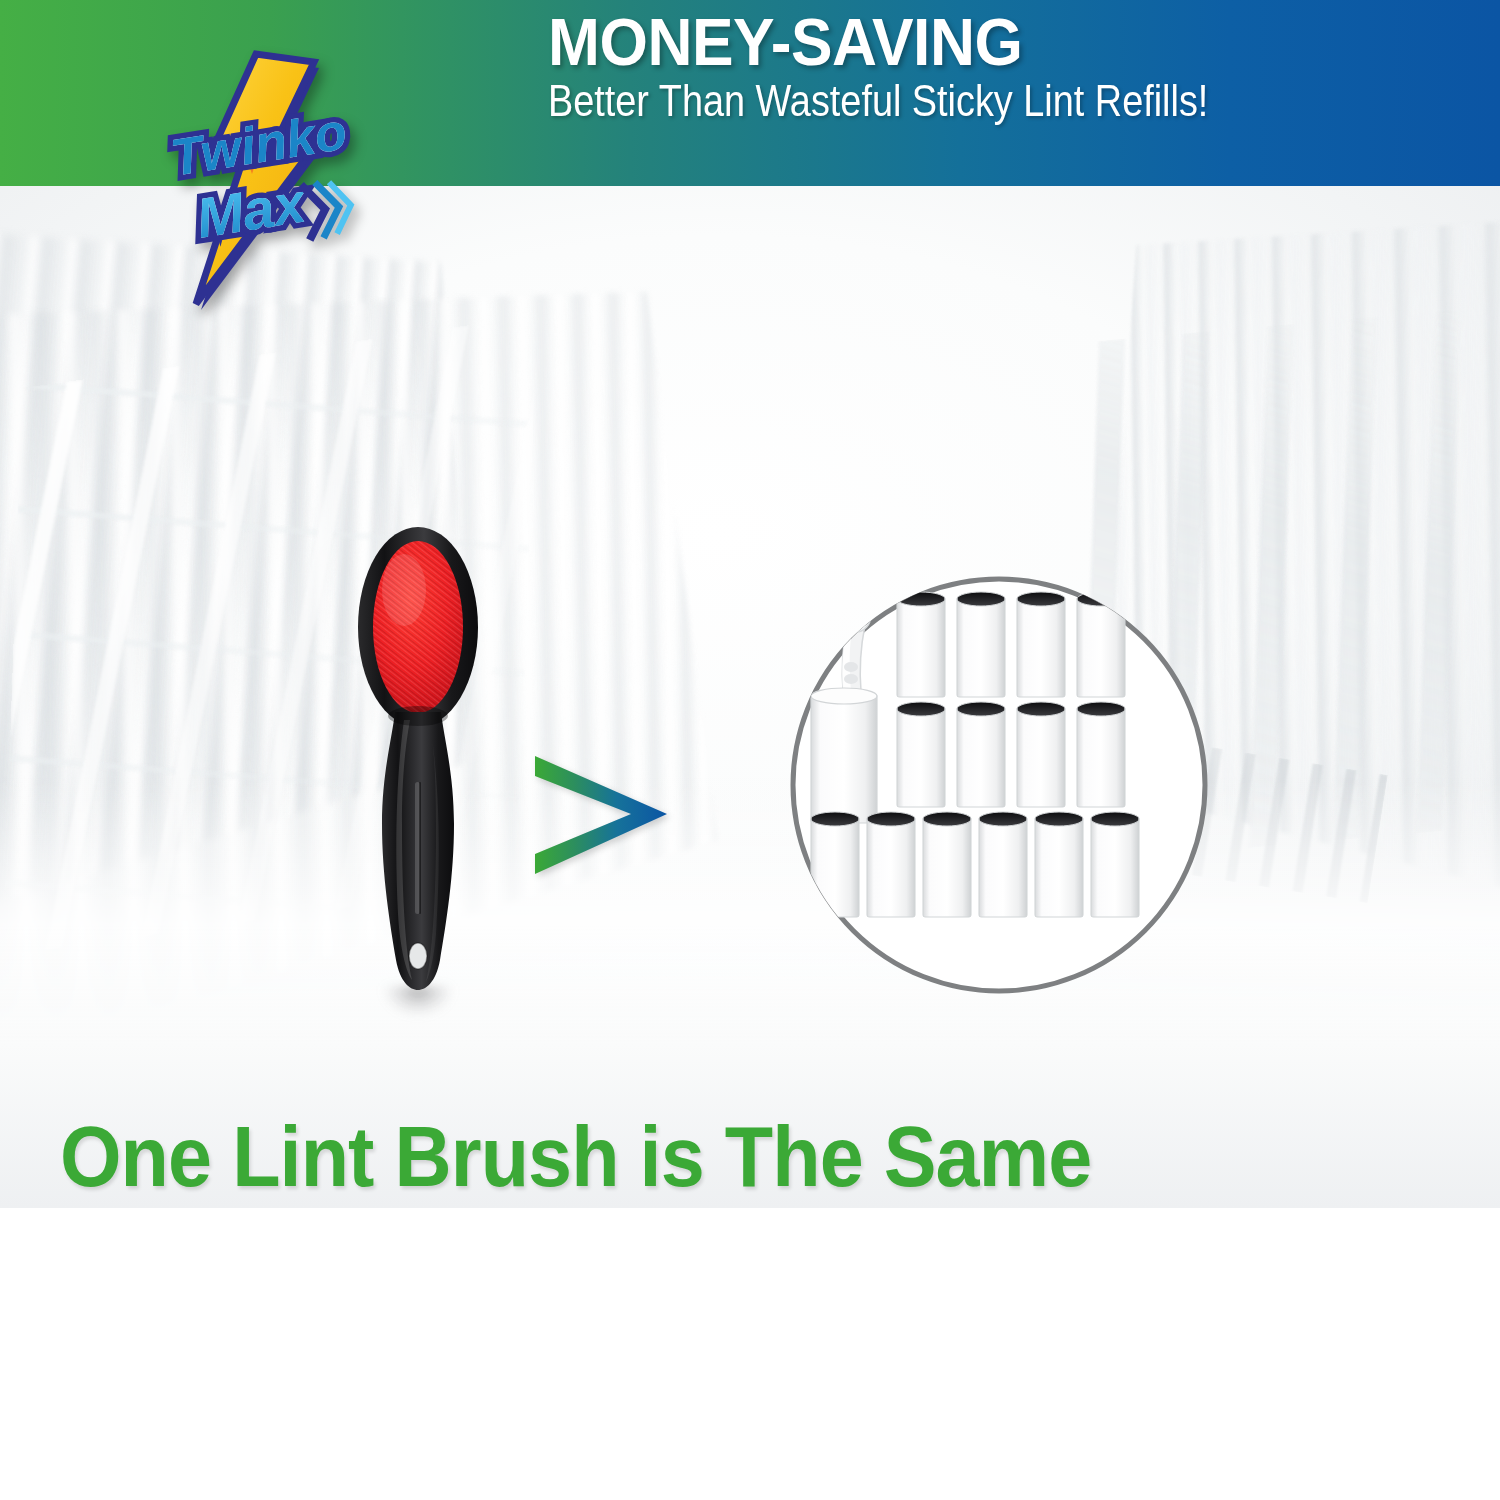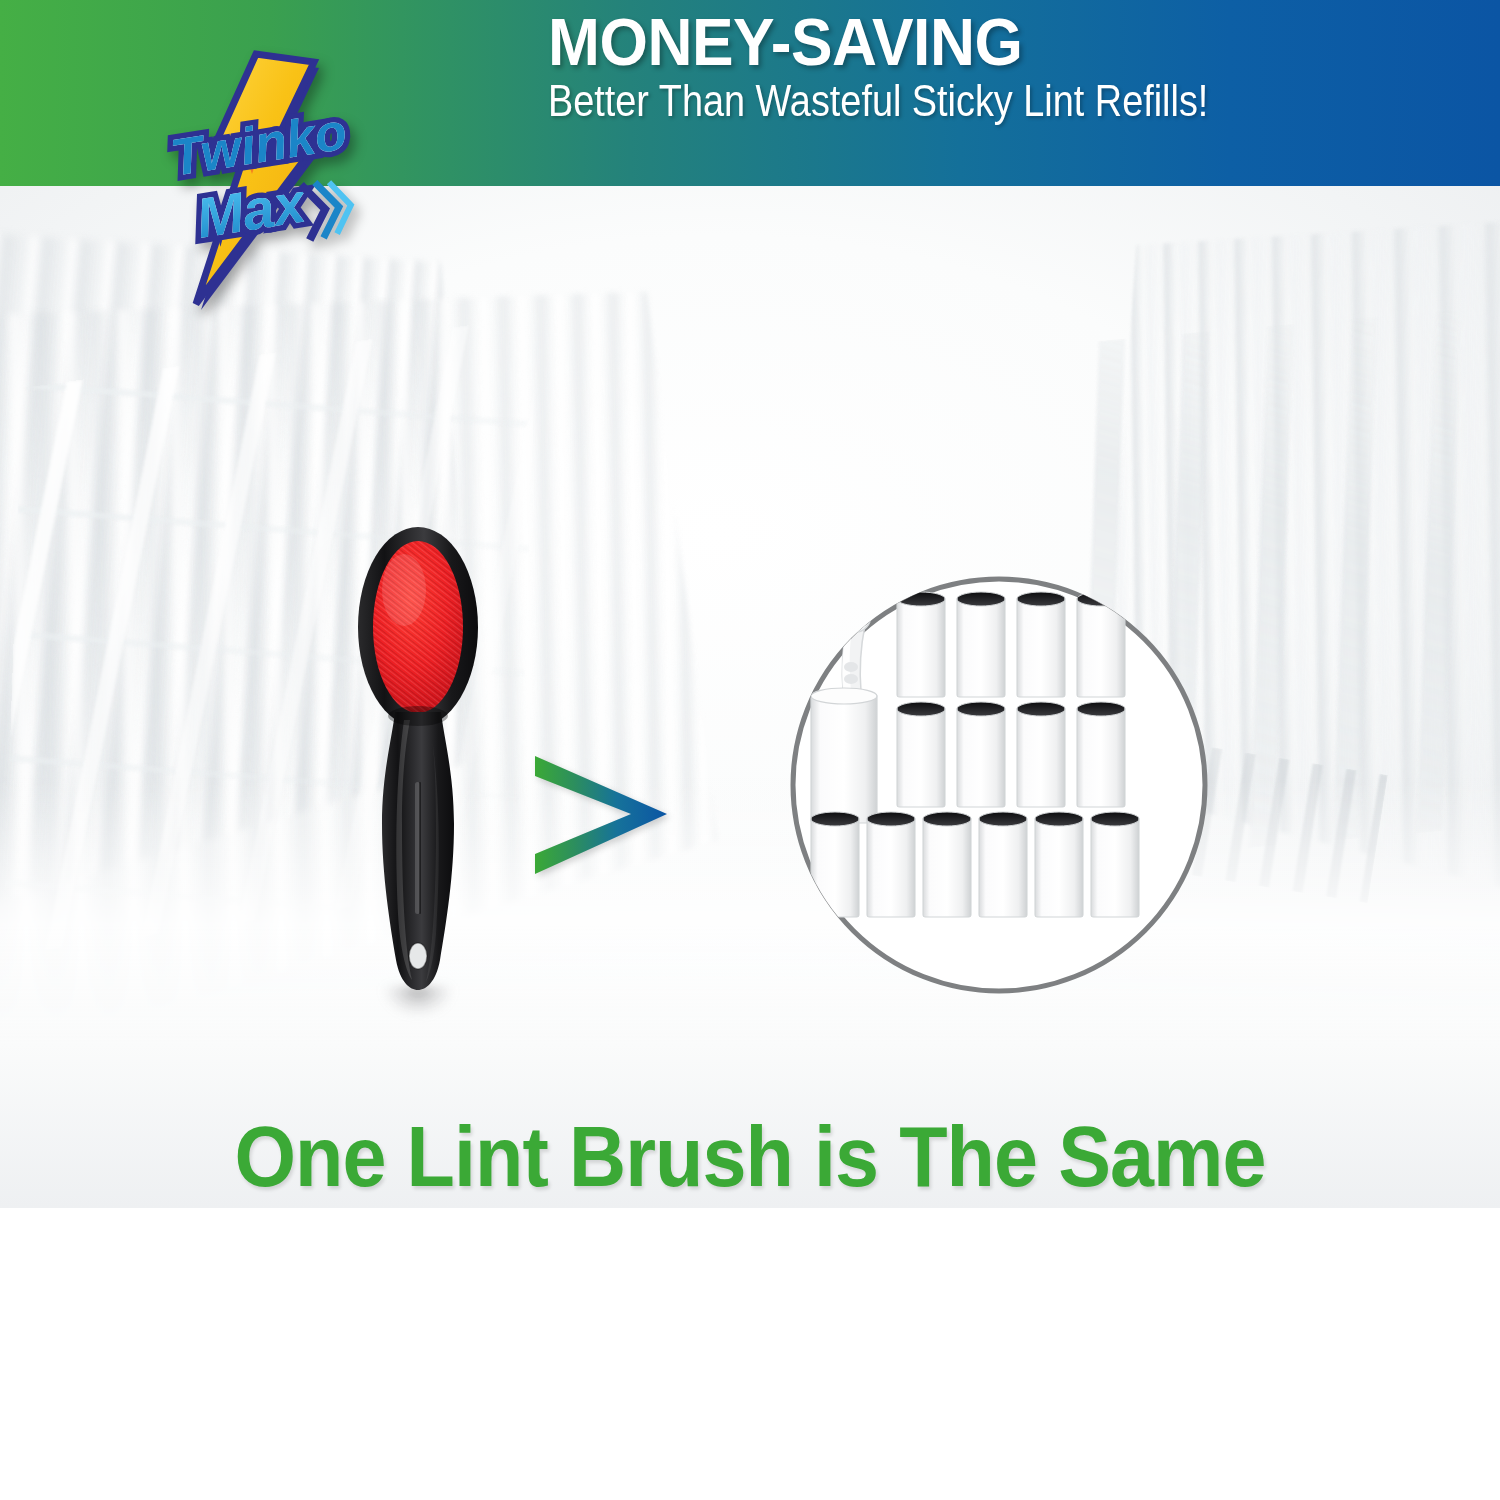"One Lint Brush is The" #main-headline { text-align: center -> none }
